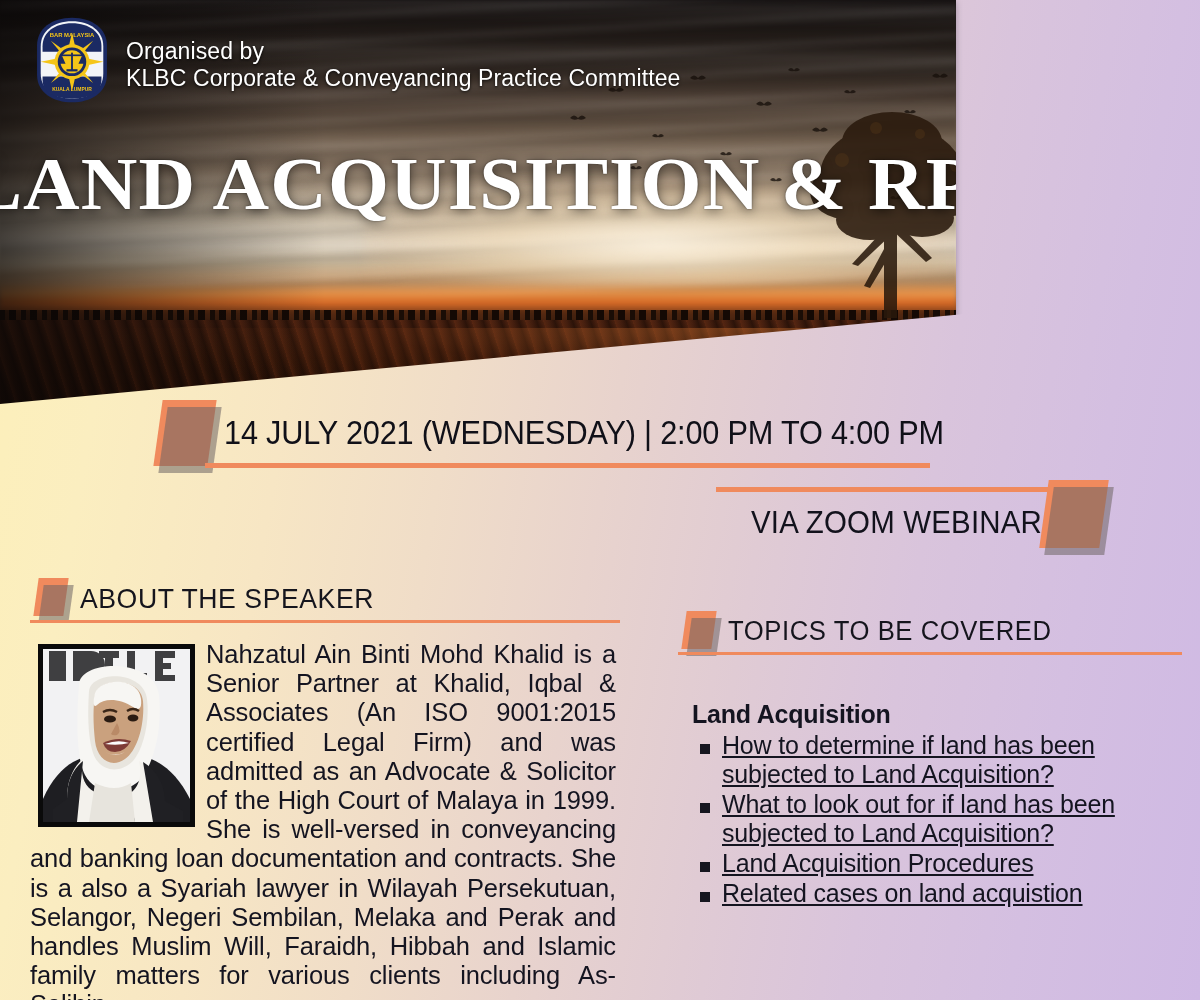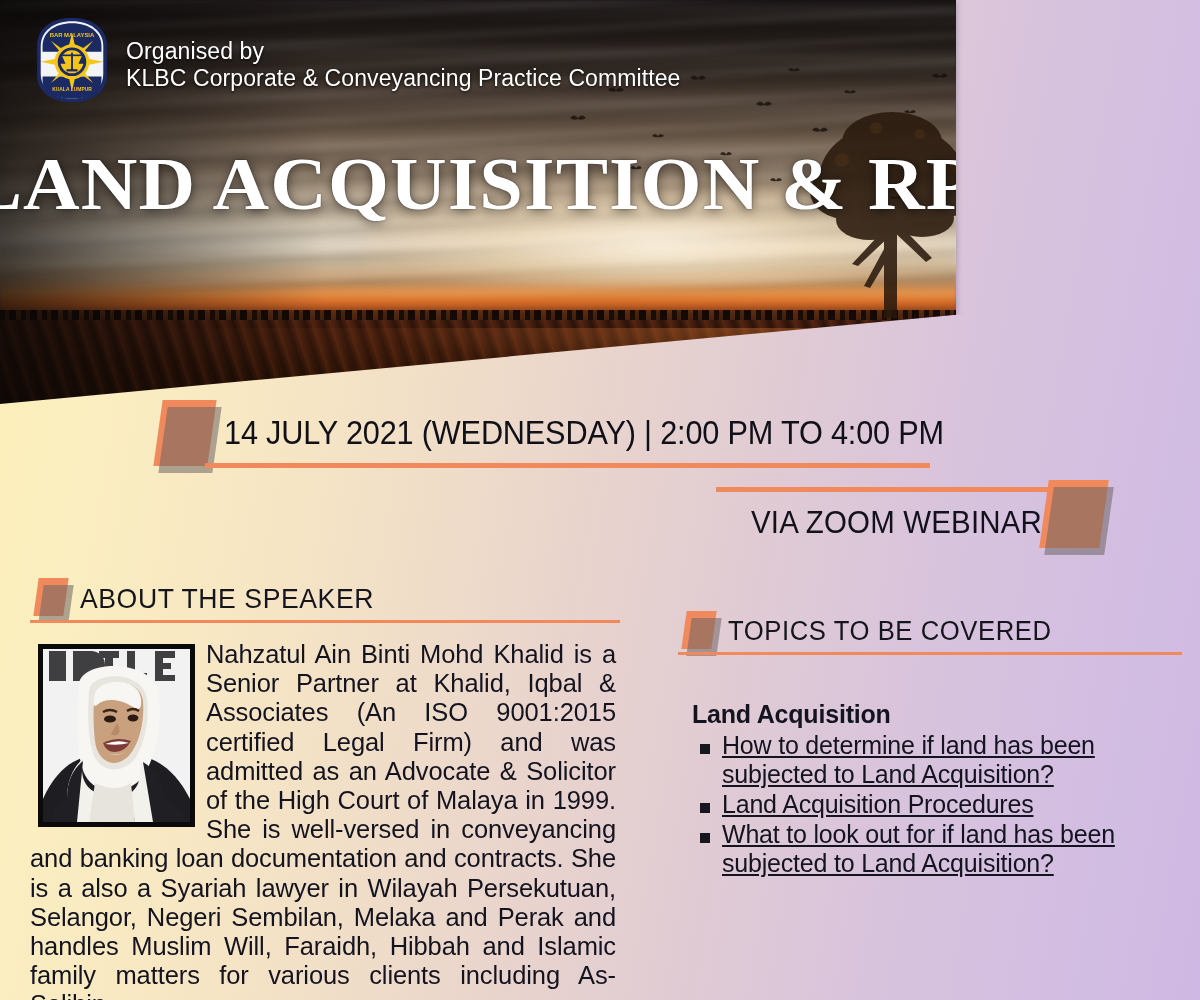"Land Acquisition Procedures" li { order: before "What to look out for" -> after "What to look out for" }
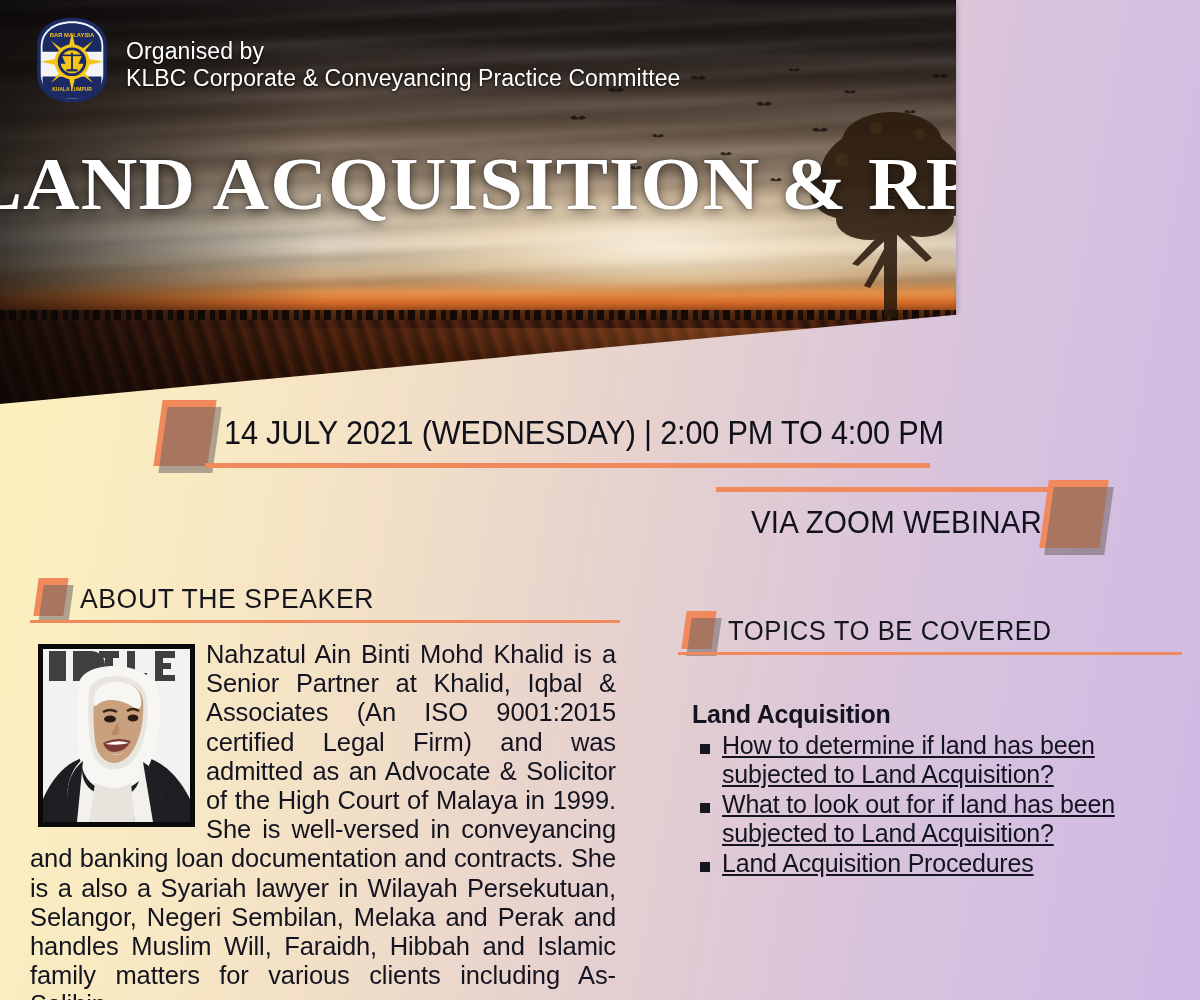"Related cases on land acquistion" li { html: none -> <li>Related cases on land acquistion</li> }
